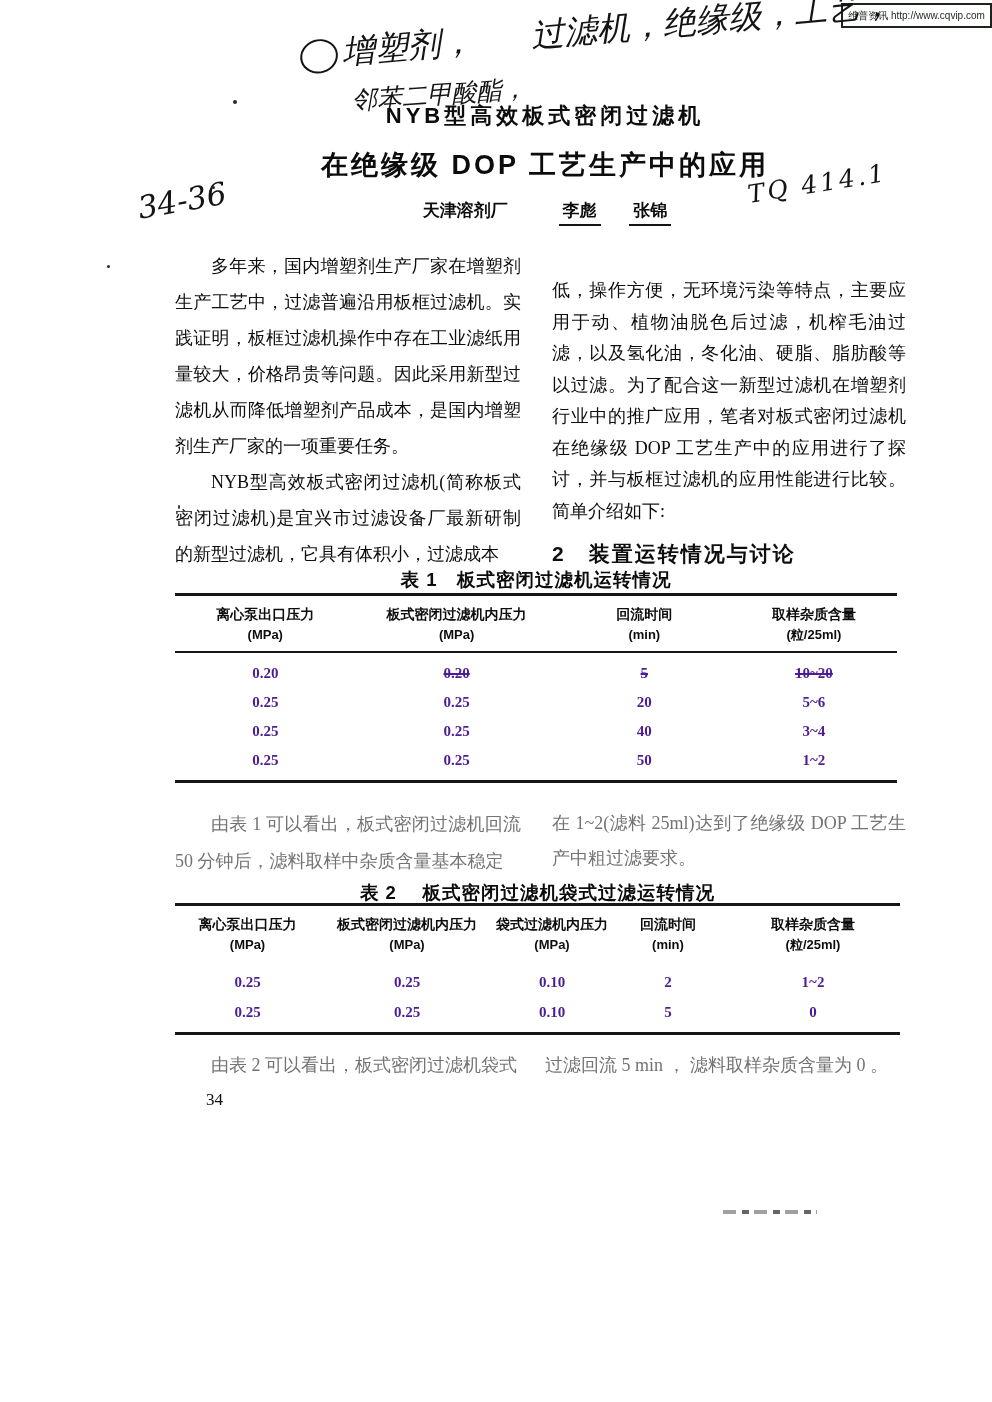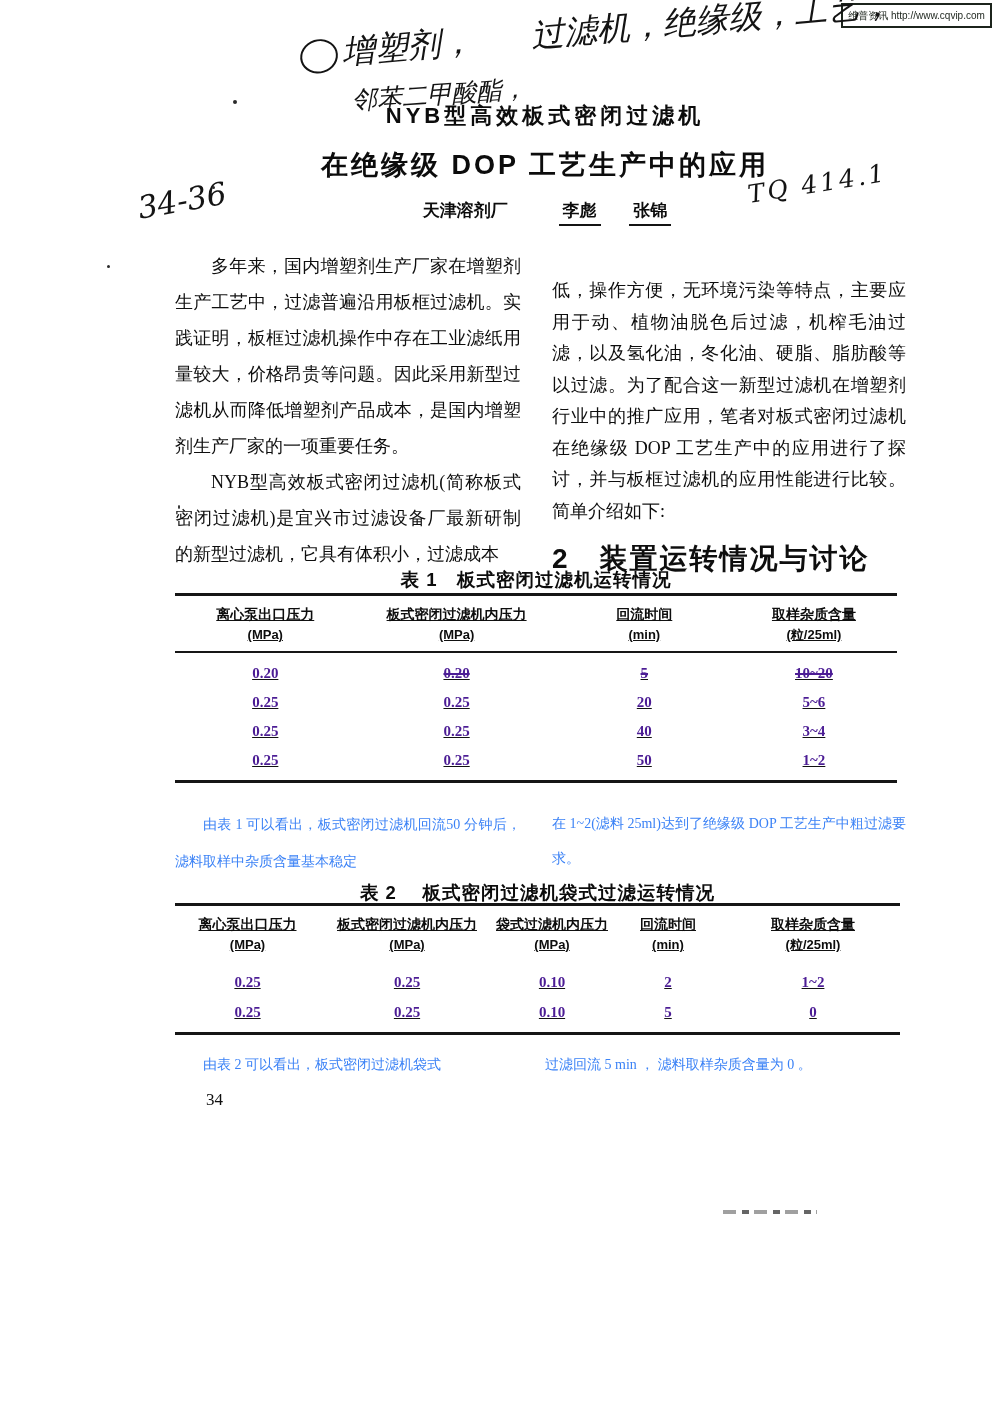"2 装置运转情况与讨论" .h2 { font-size: 28px -> 21px }
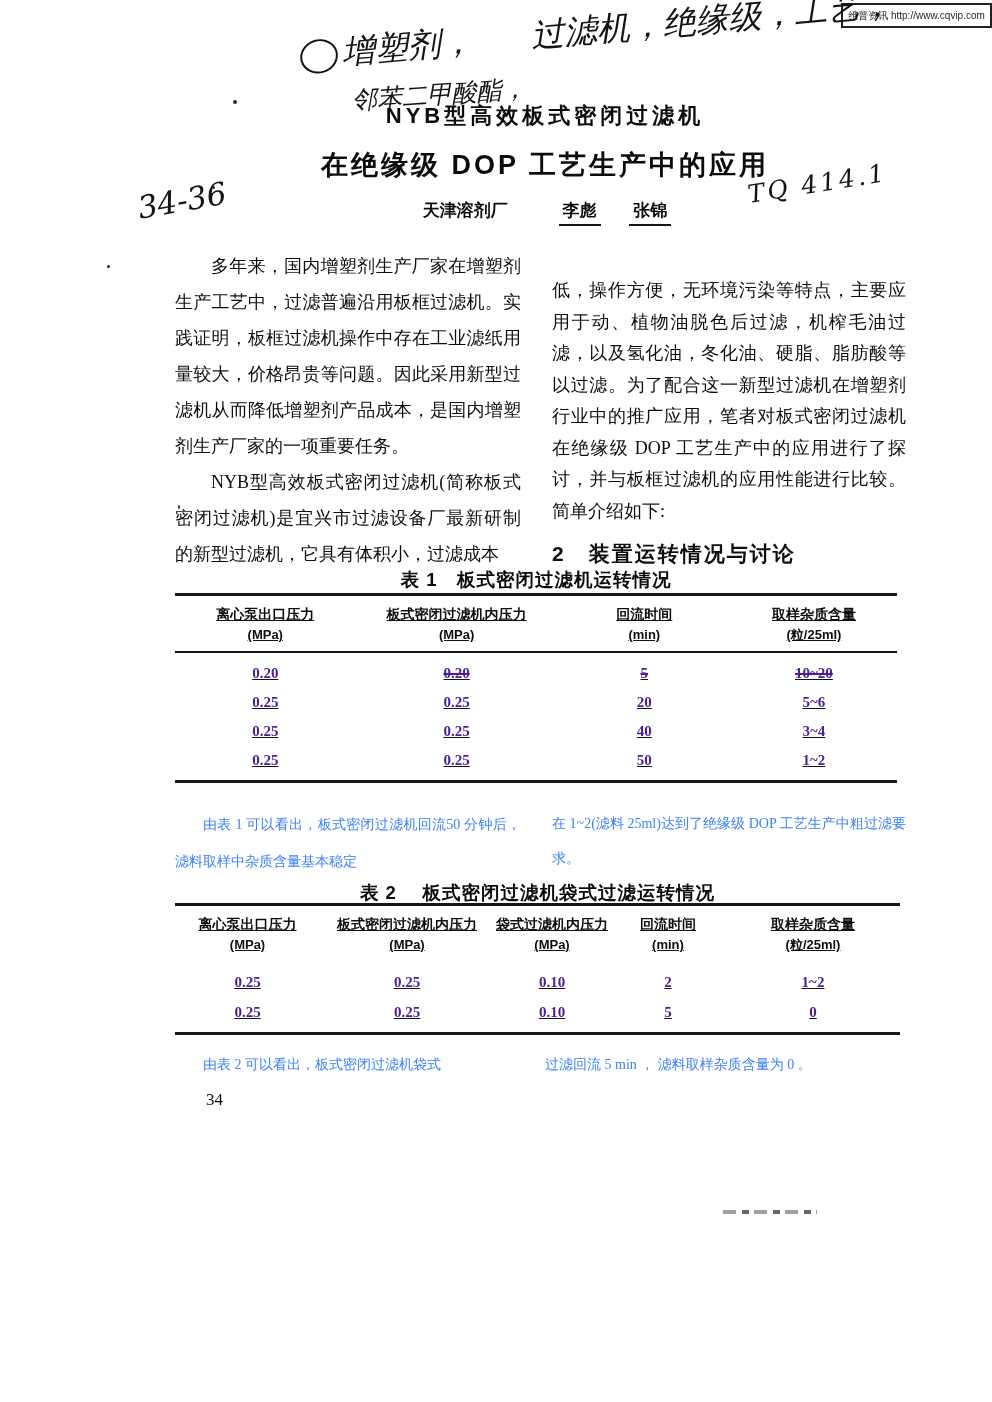"离心泵出口压力" .t-head,.t-row { text-decoration: underline -> none }
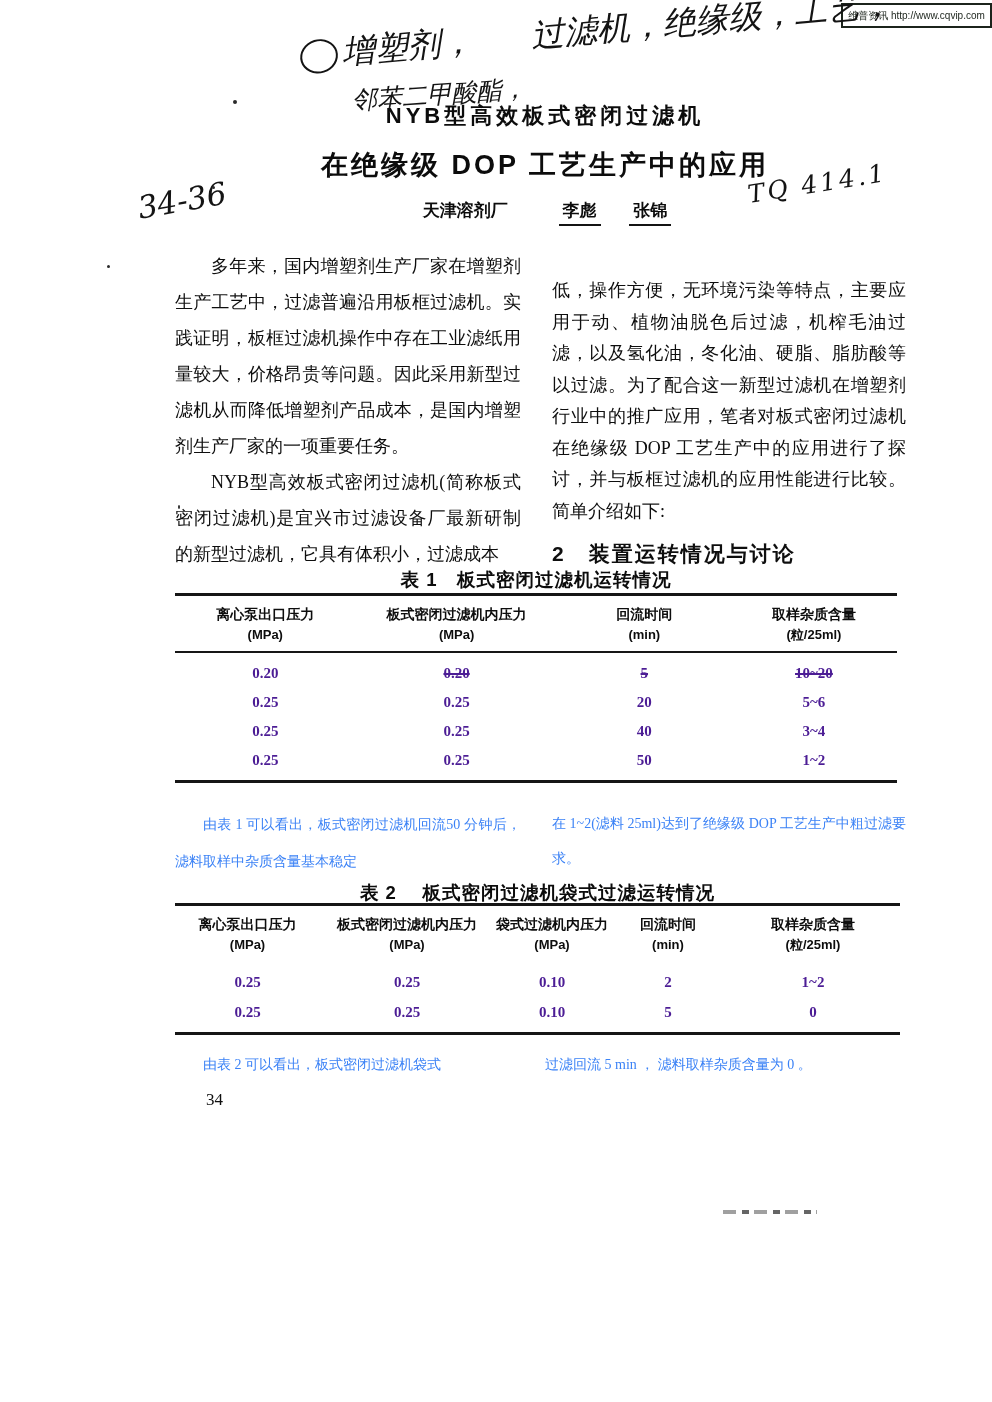"由表 1 可以看出，板式密闭过滤机回流50 分钟后，滤料取样中杂质含量基本稳定" .snippet { color: #3b82f6 -> #737373; font-size: 14px -> 18px }
